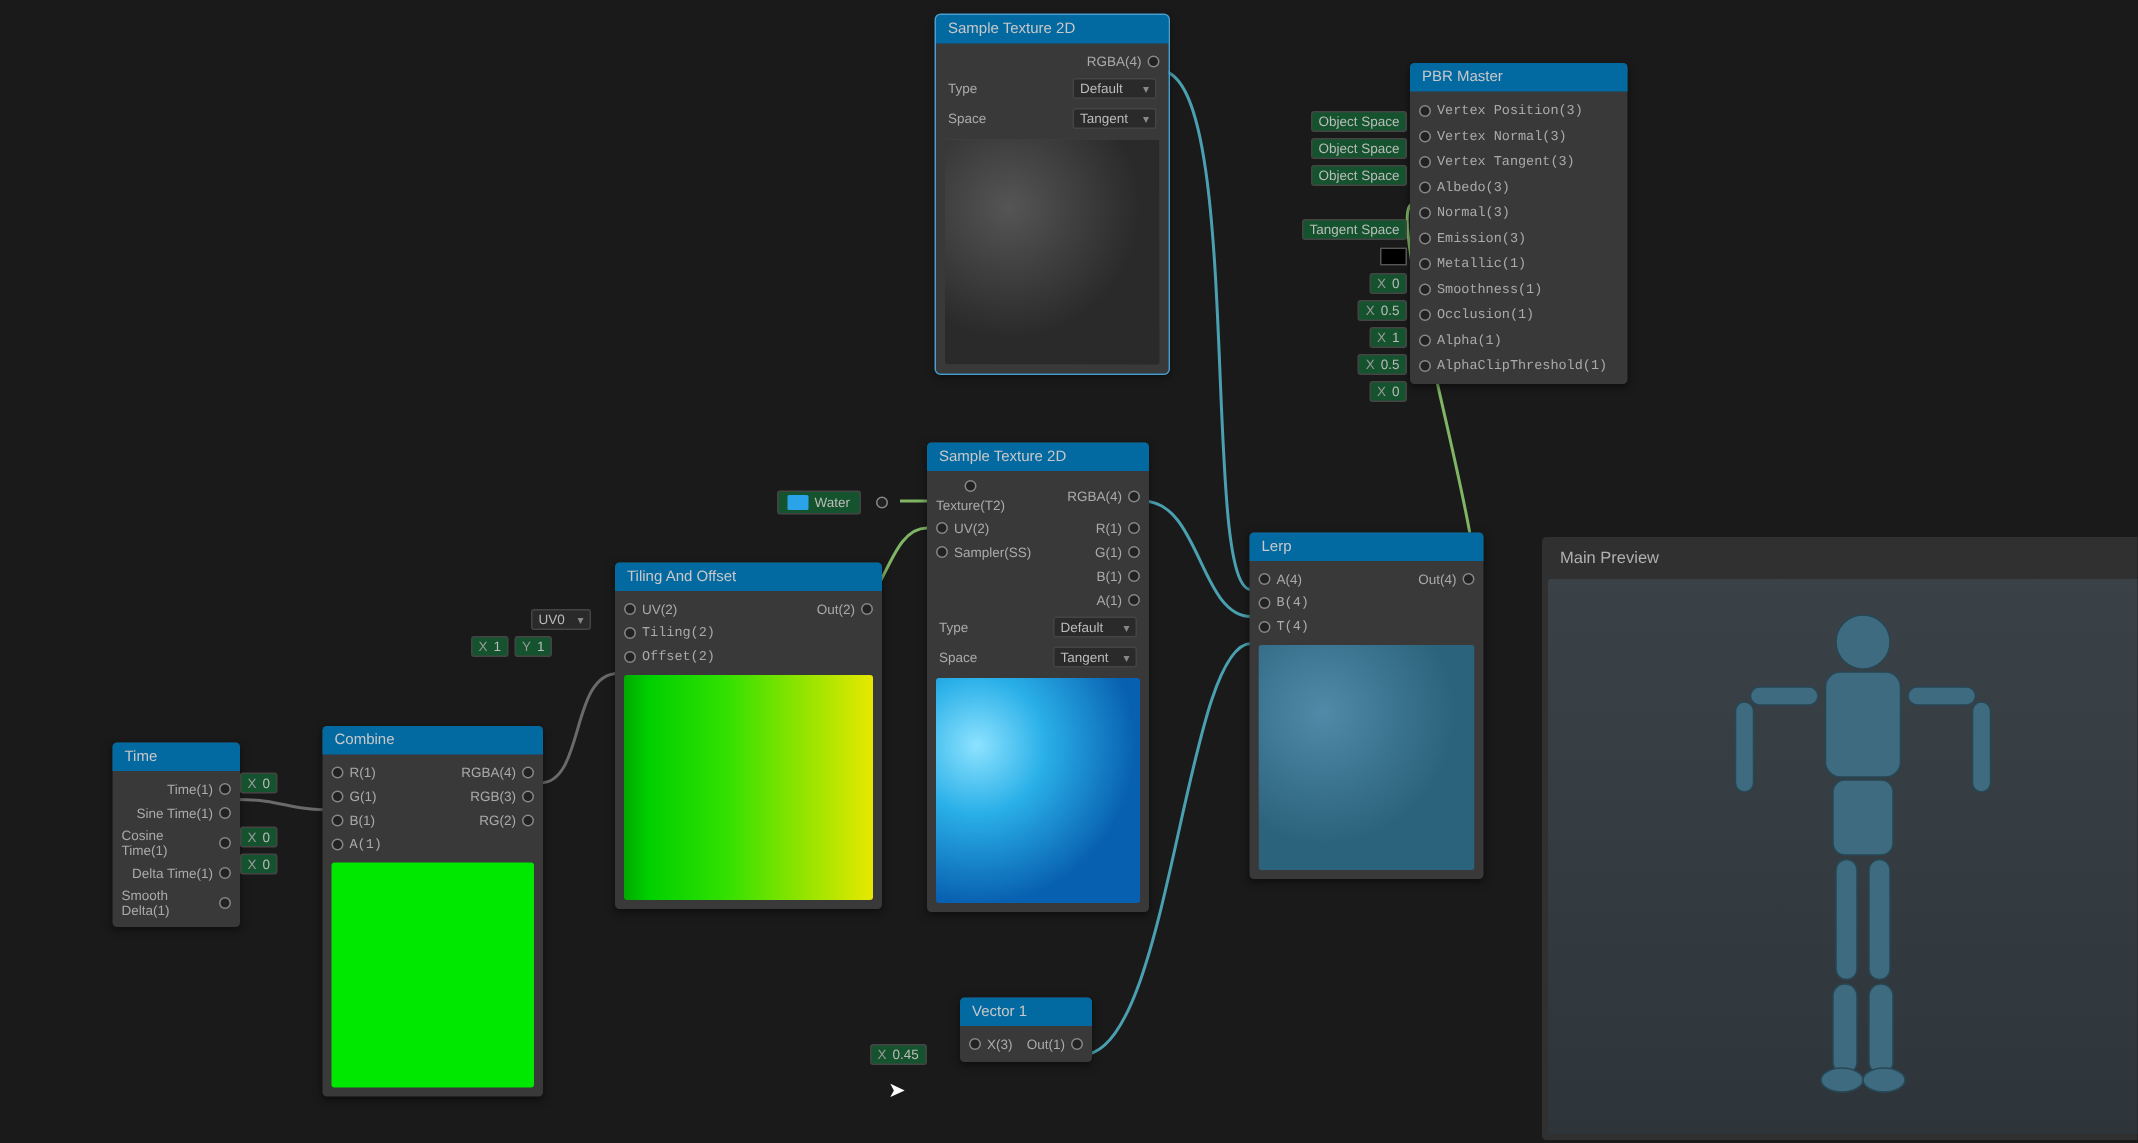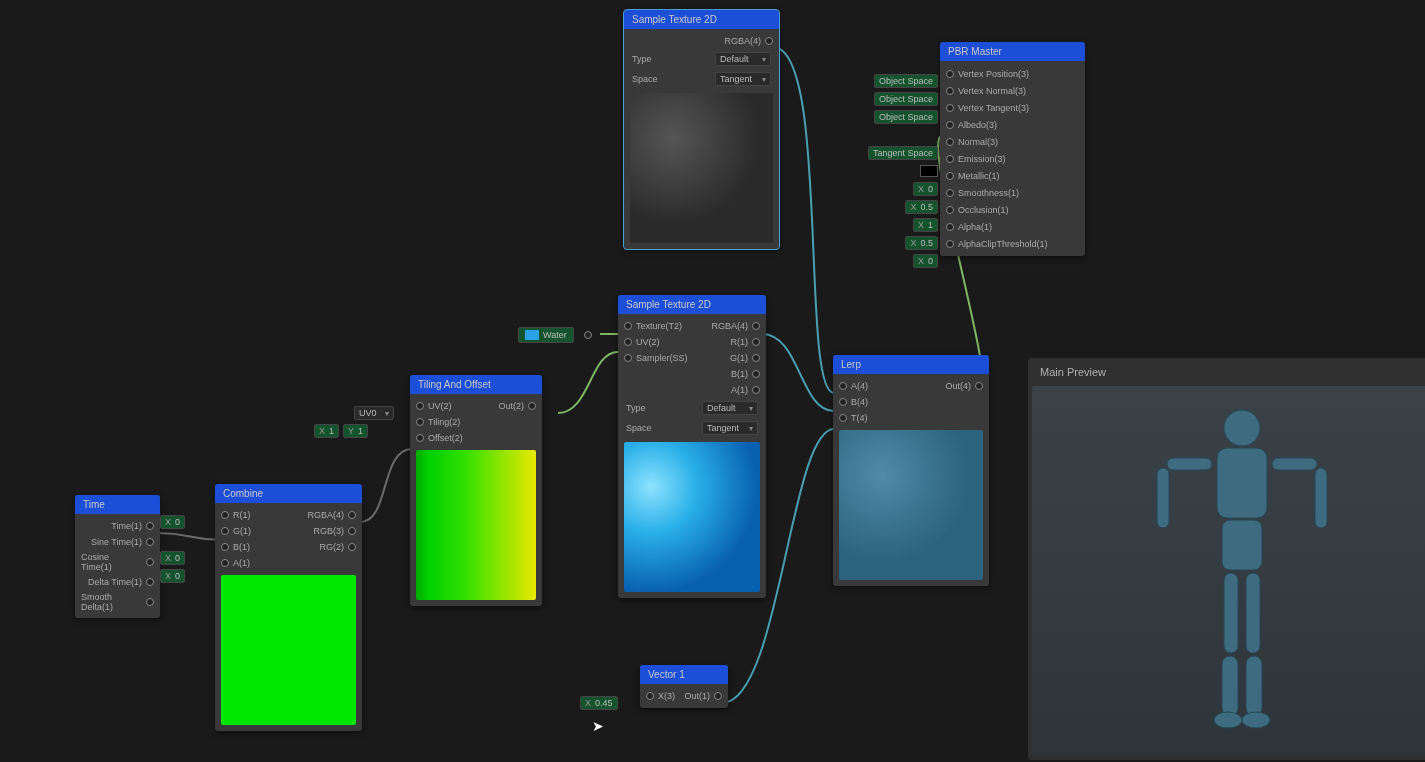"Sample Texture 2D" .node-header { background: #1d4ed8 -> #0369a1 }
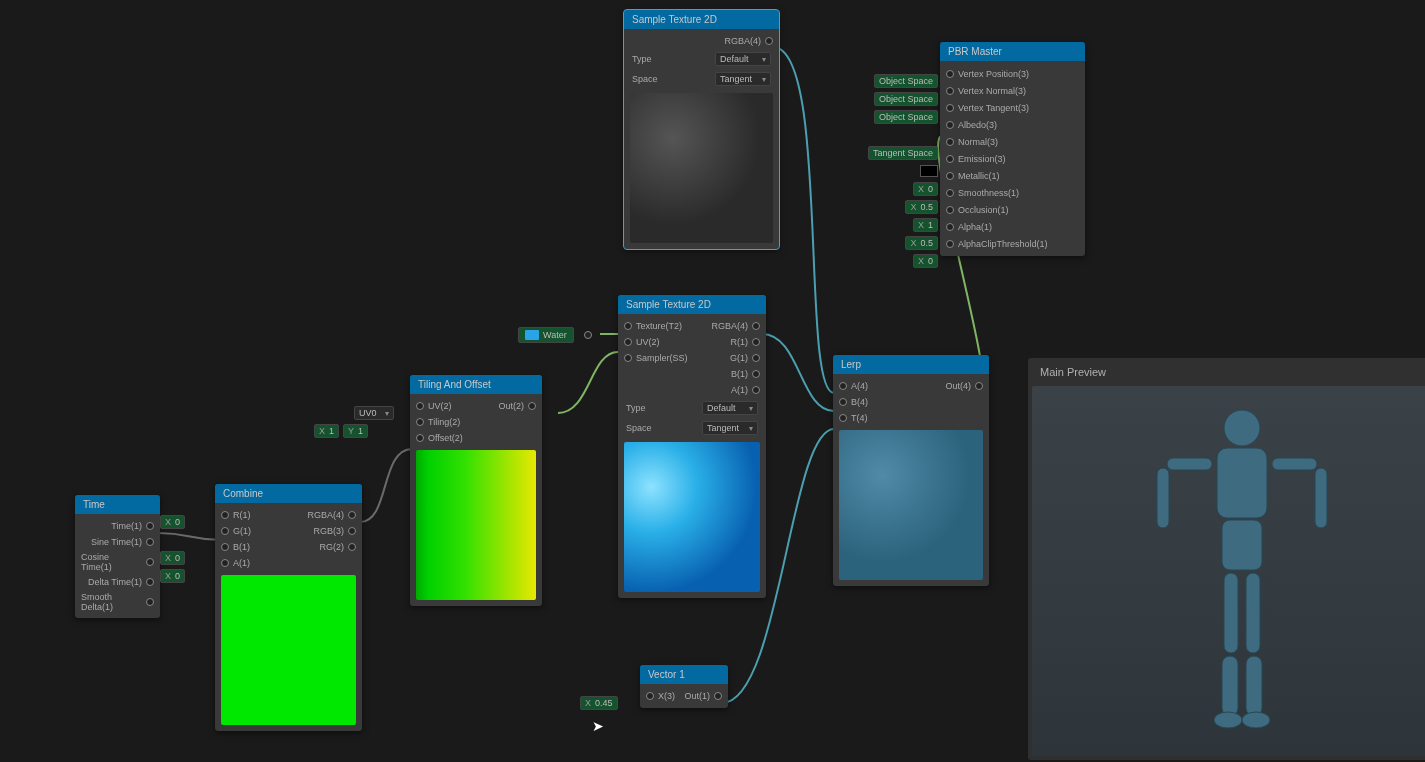"Vertex Position(3)" .port-row.left { font-family: none -> Liberation Mono, monospace }
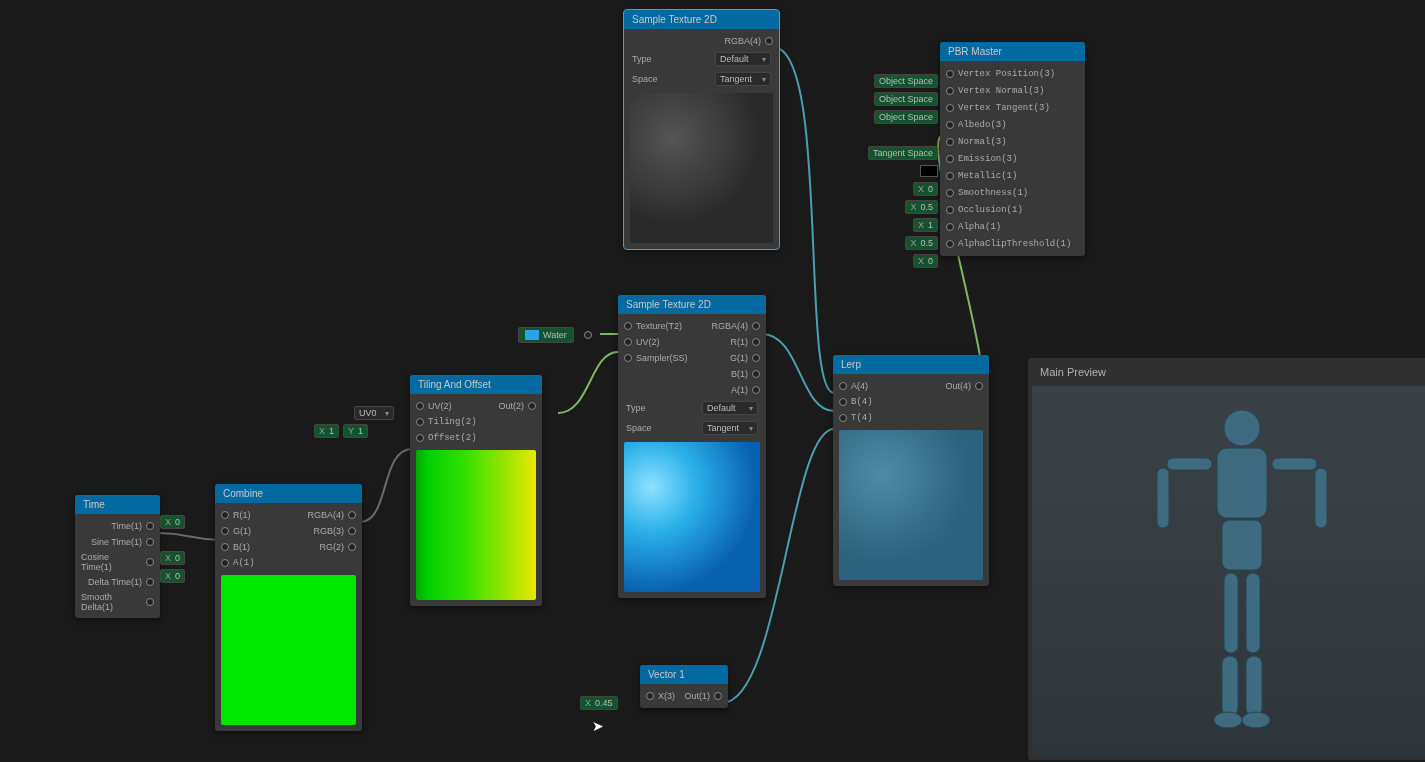"Texture(T2)" span { flex-direction: none -> column }
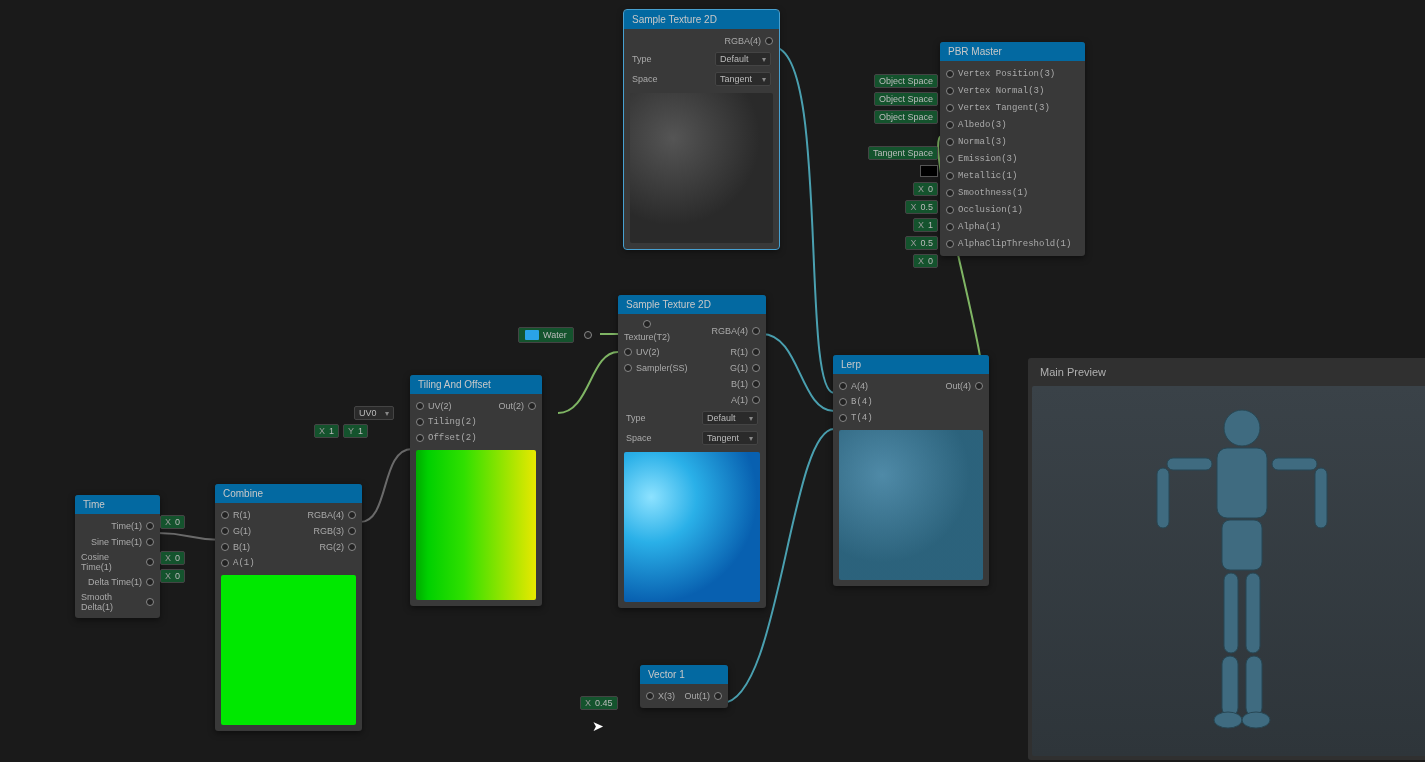"Tiling And Offset" div.node { width: 132px -> 178px }
